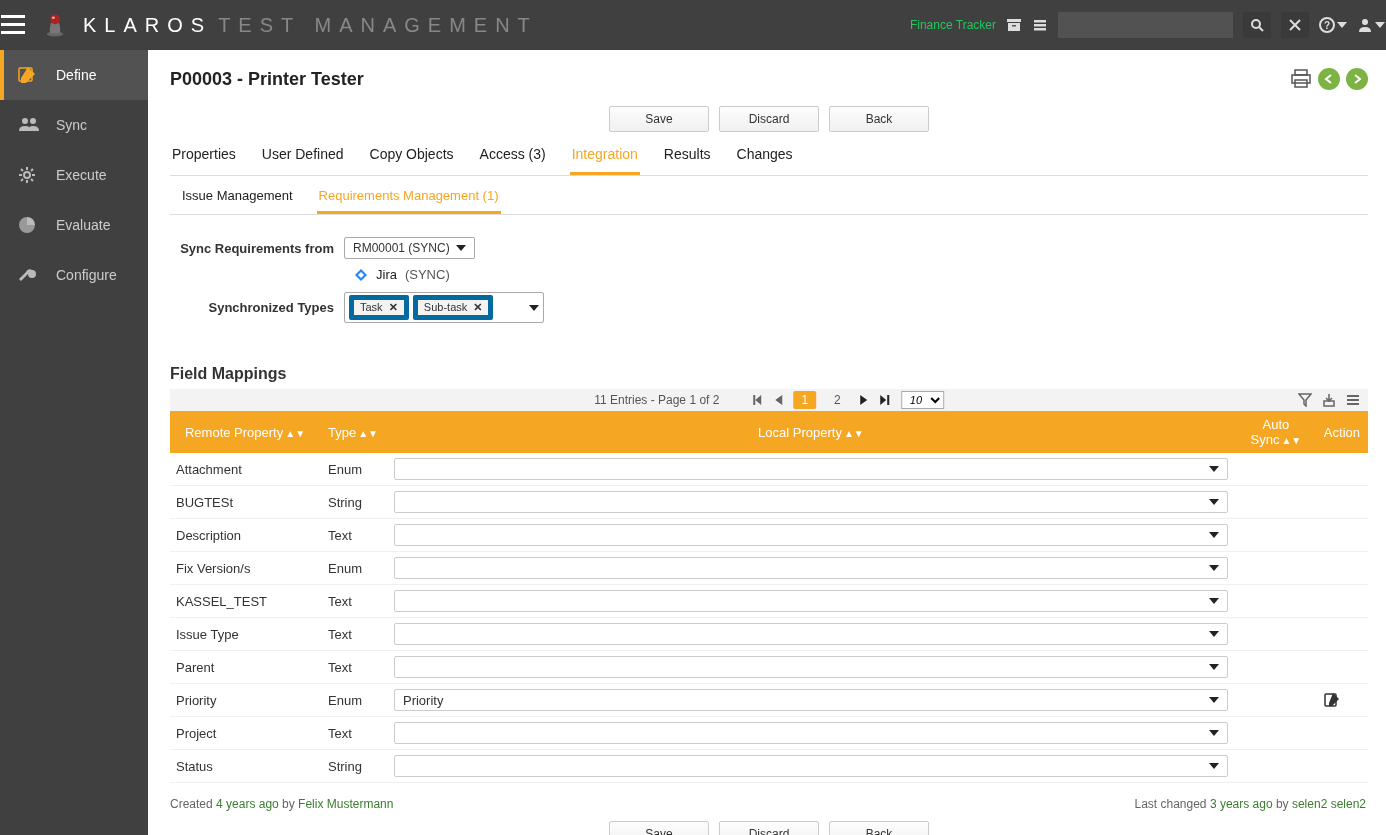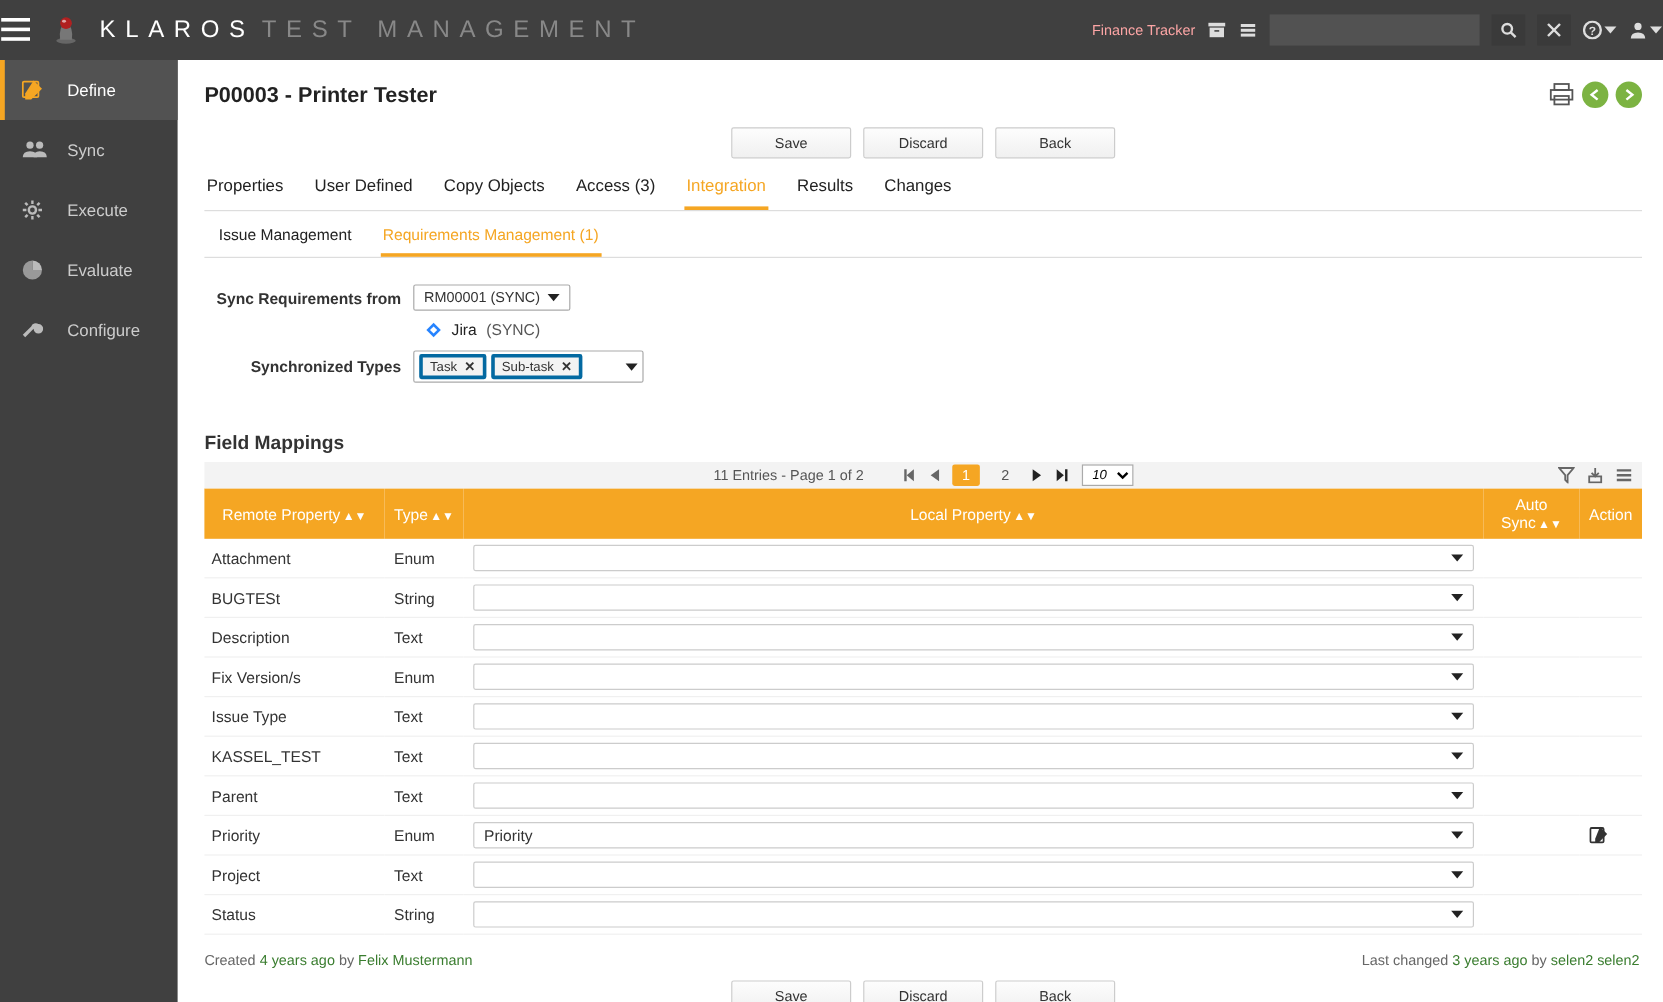"Finance Tracker" .finance-tracker { color: #fca5a5 -> #22c55e }
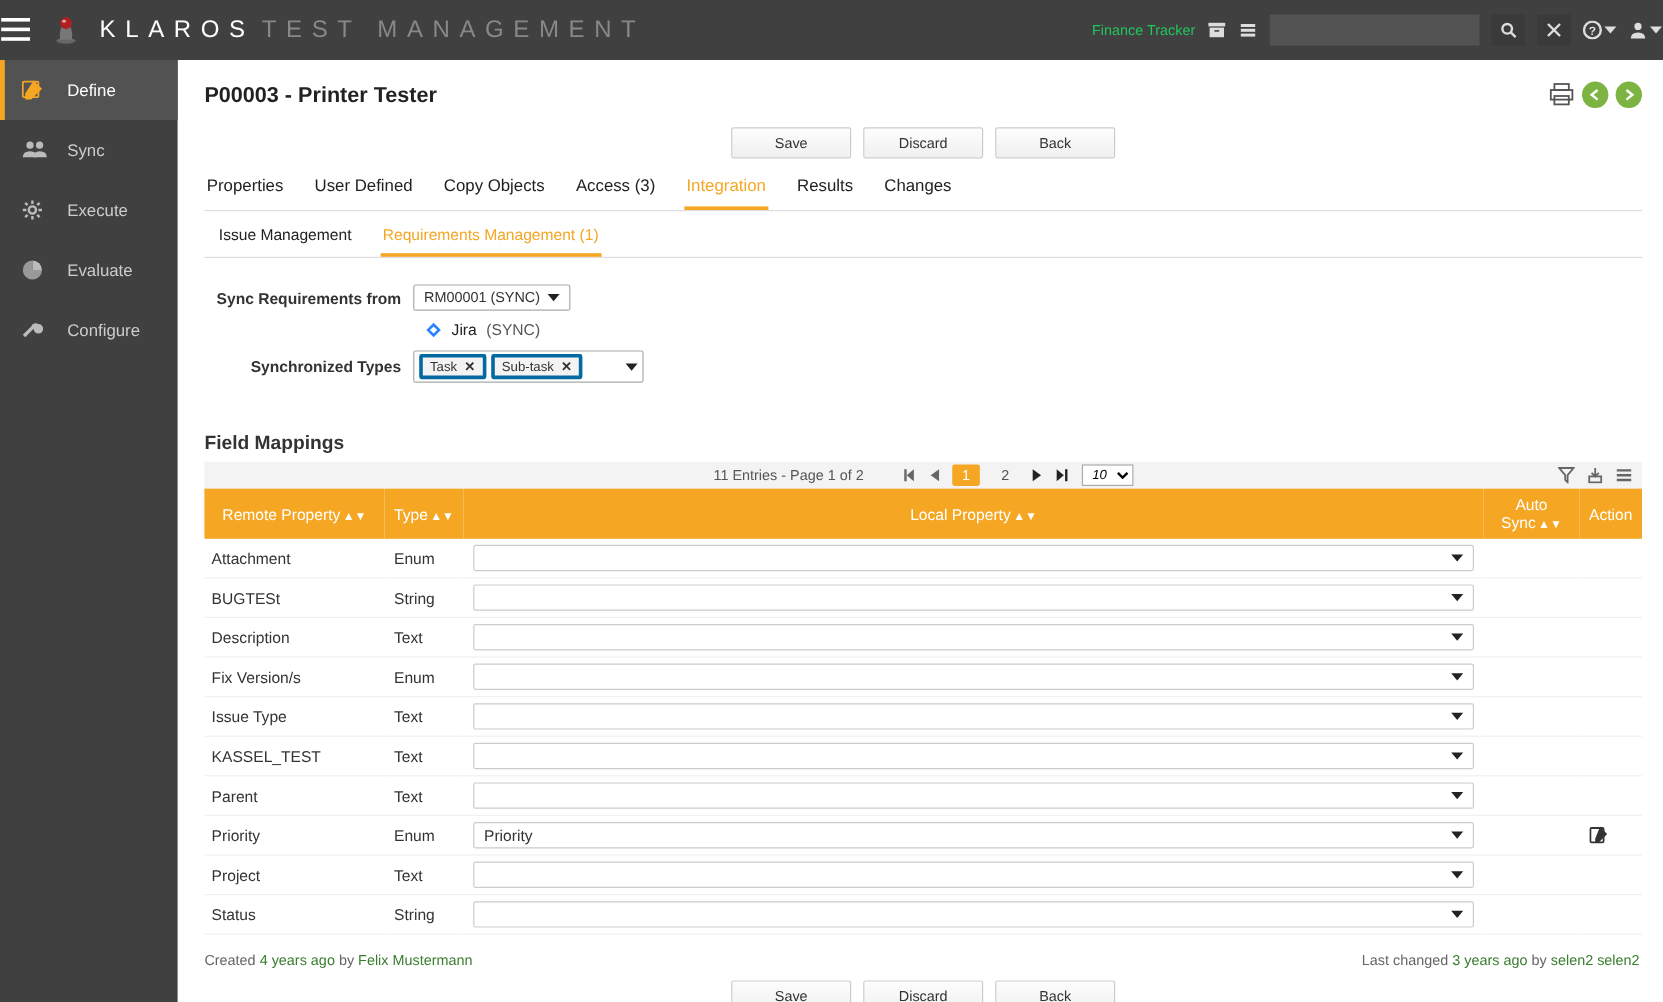"Task" .chip { align-items: flex-end -> flex-start; border: 3px solid #0369a1 -> 5px solid #0369a1 }
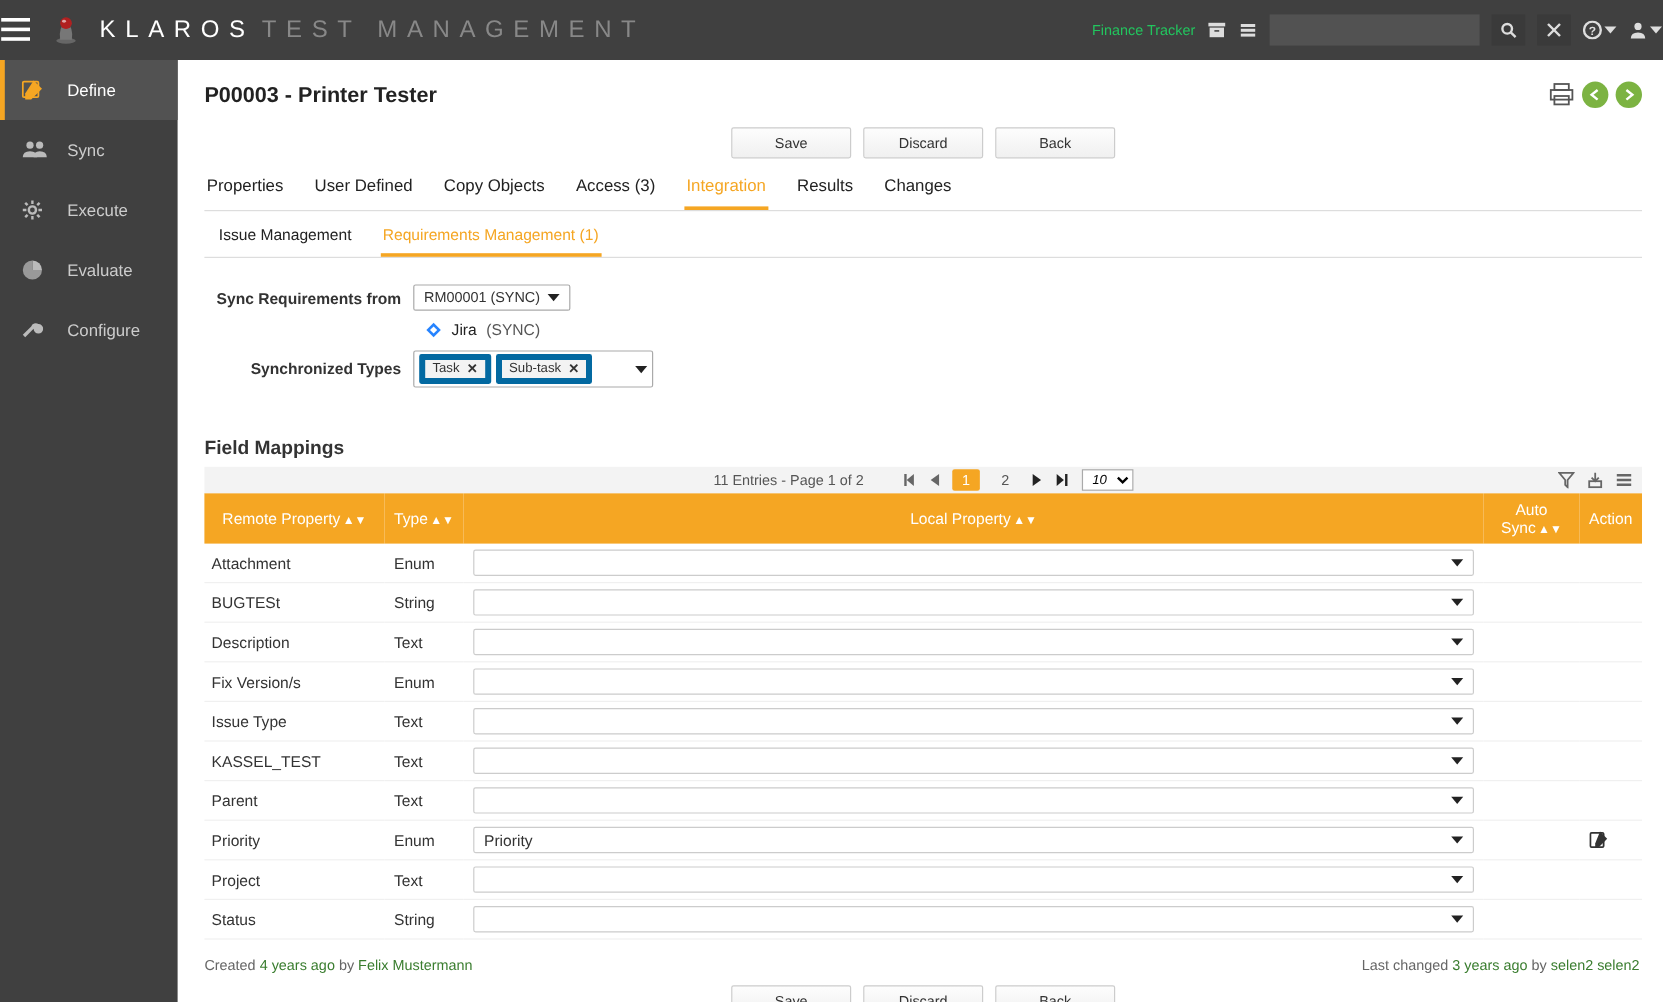"Issue Type" tr { order: before "KASSEL_TEST" -> after "KASSEL_TEST" }
